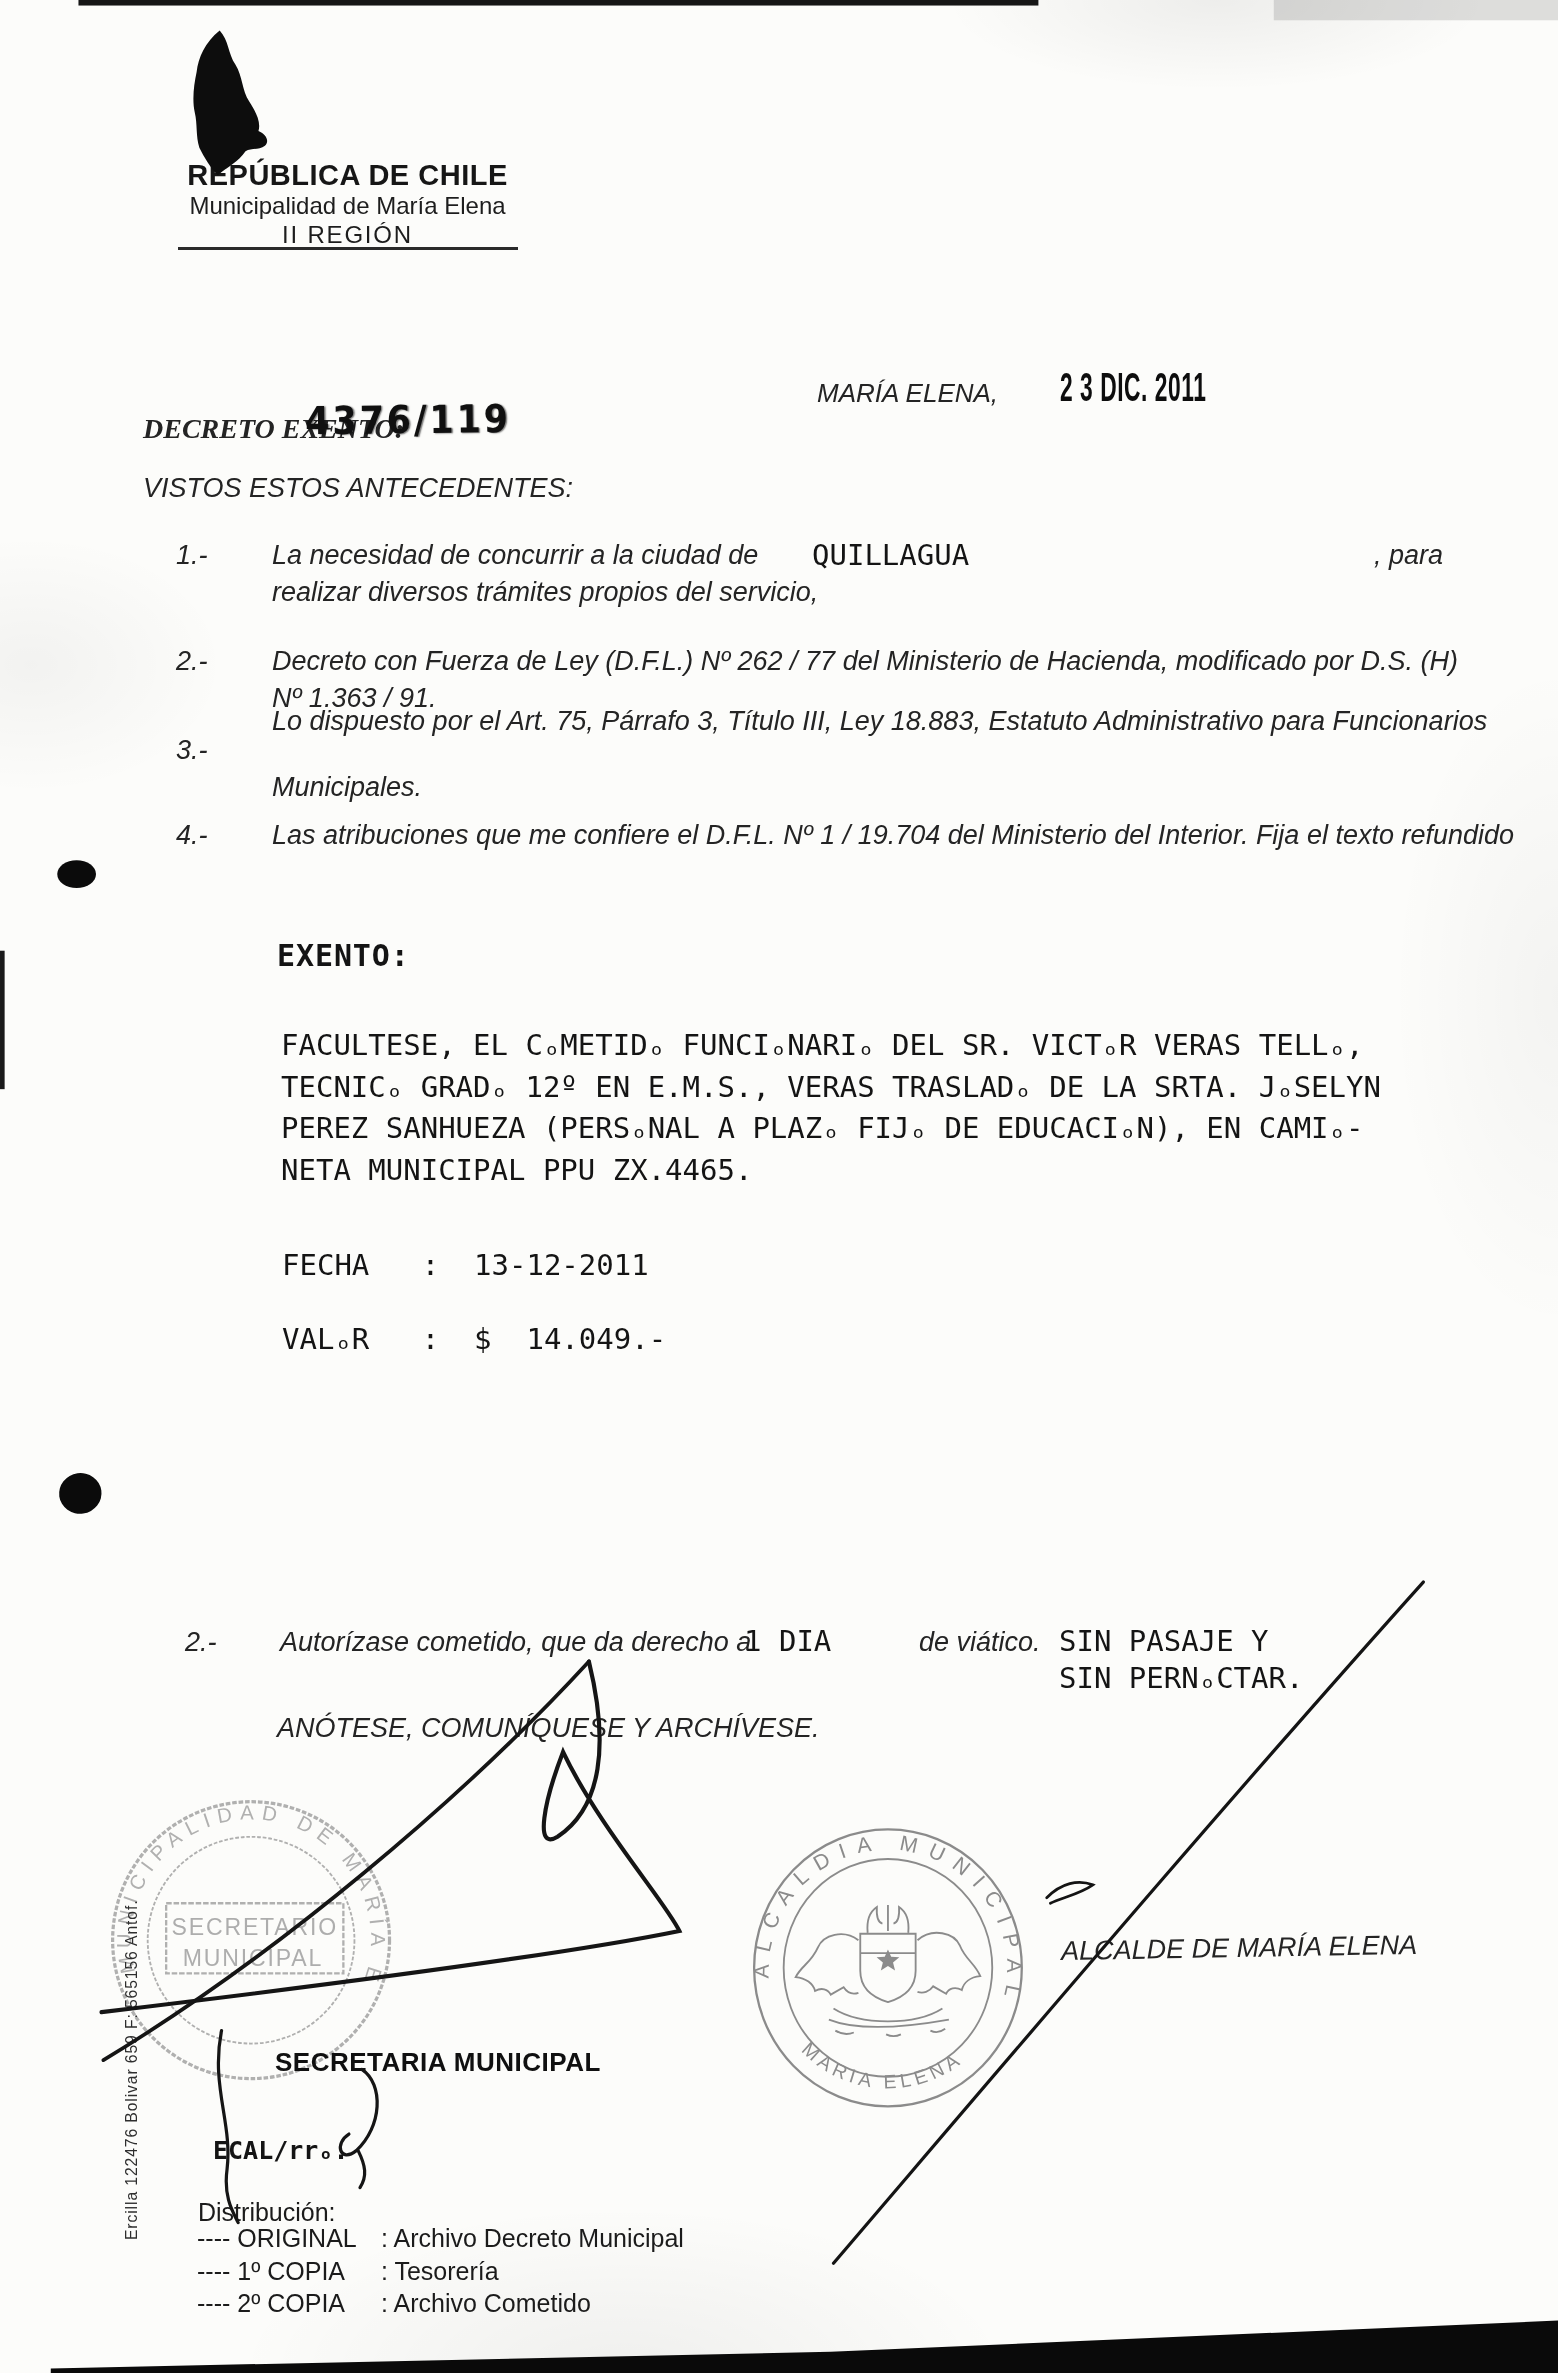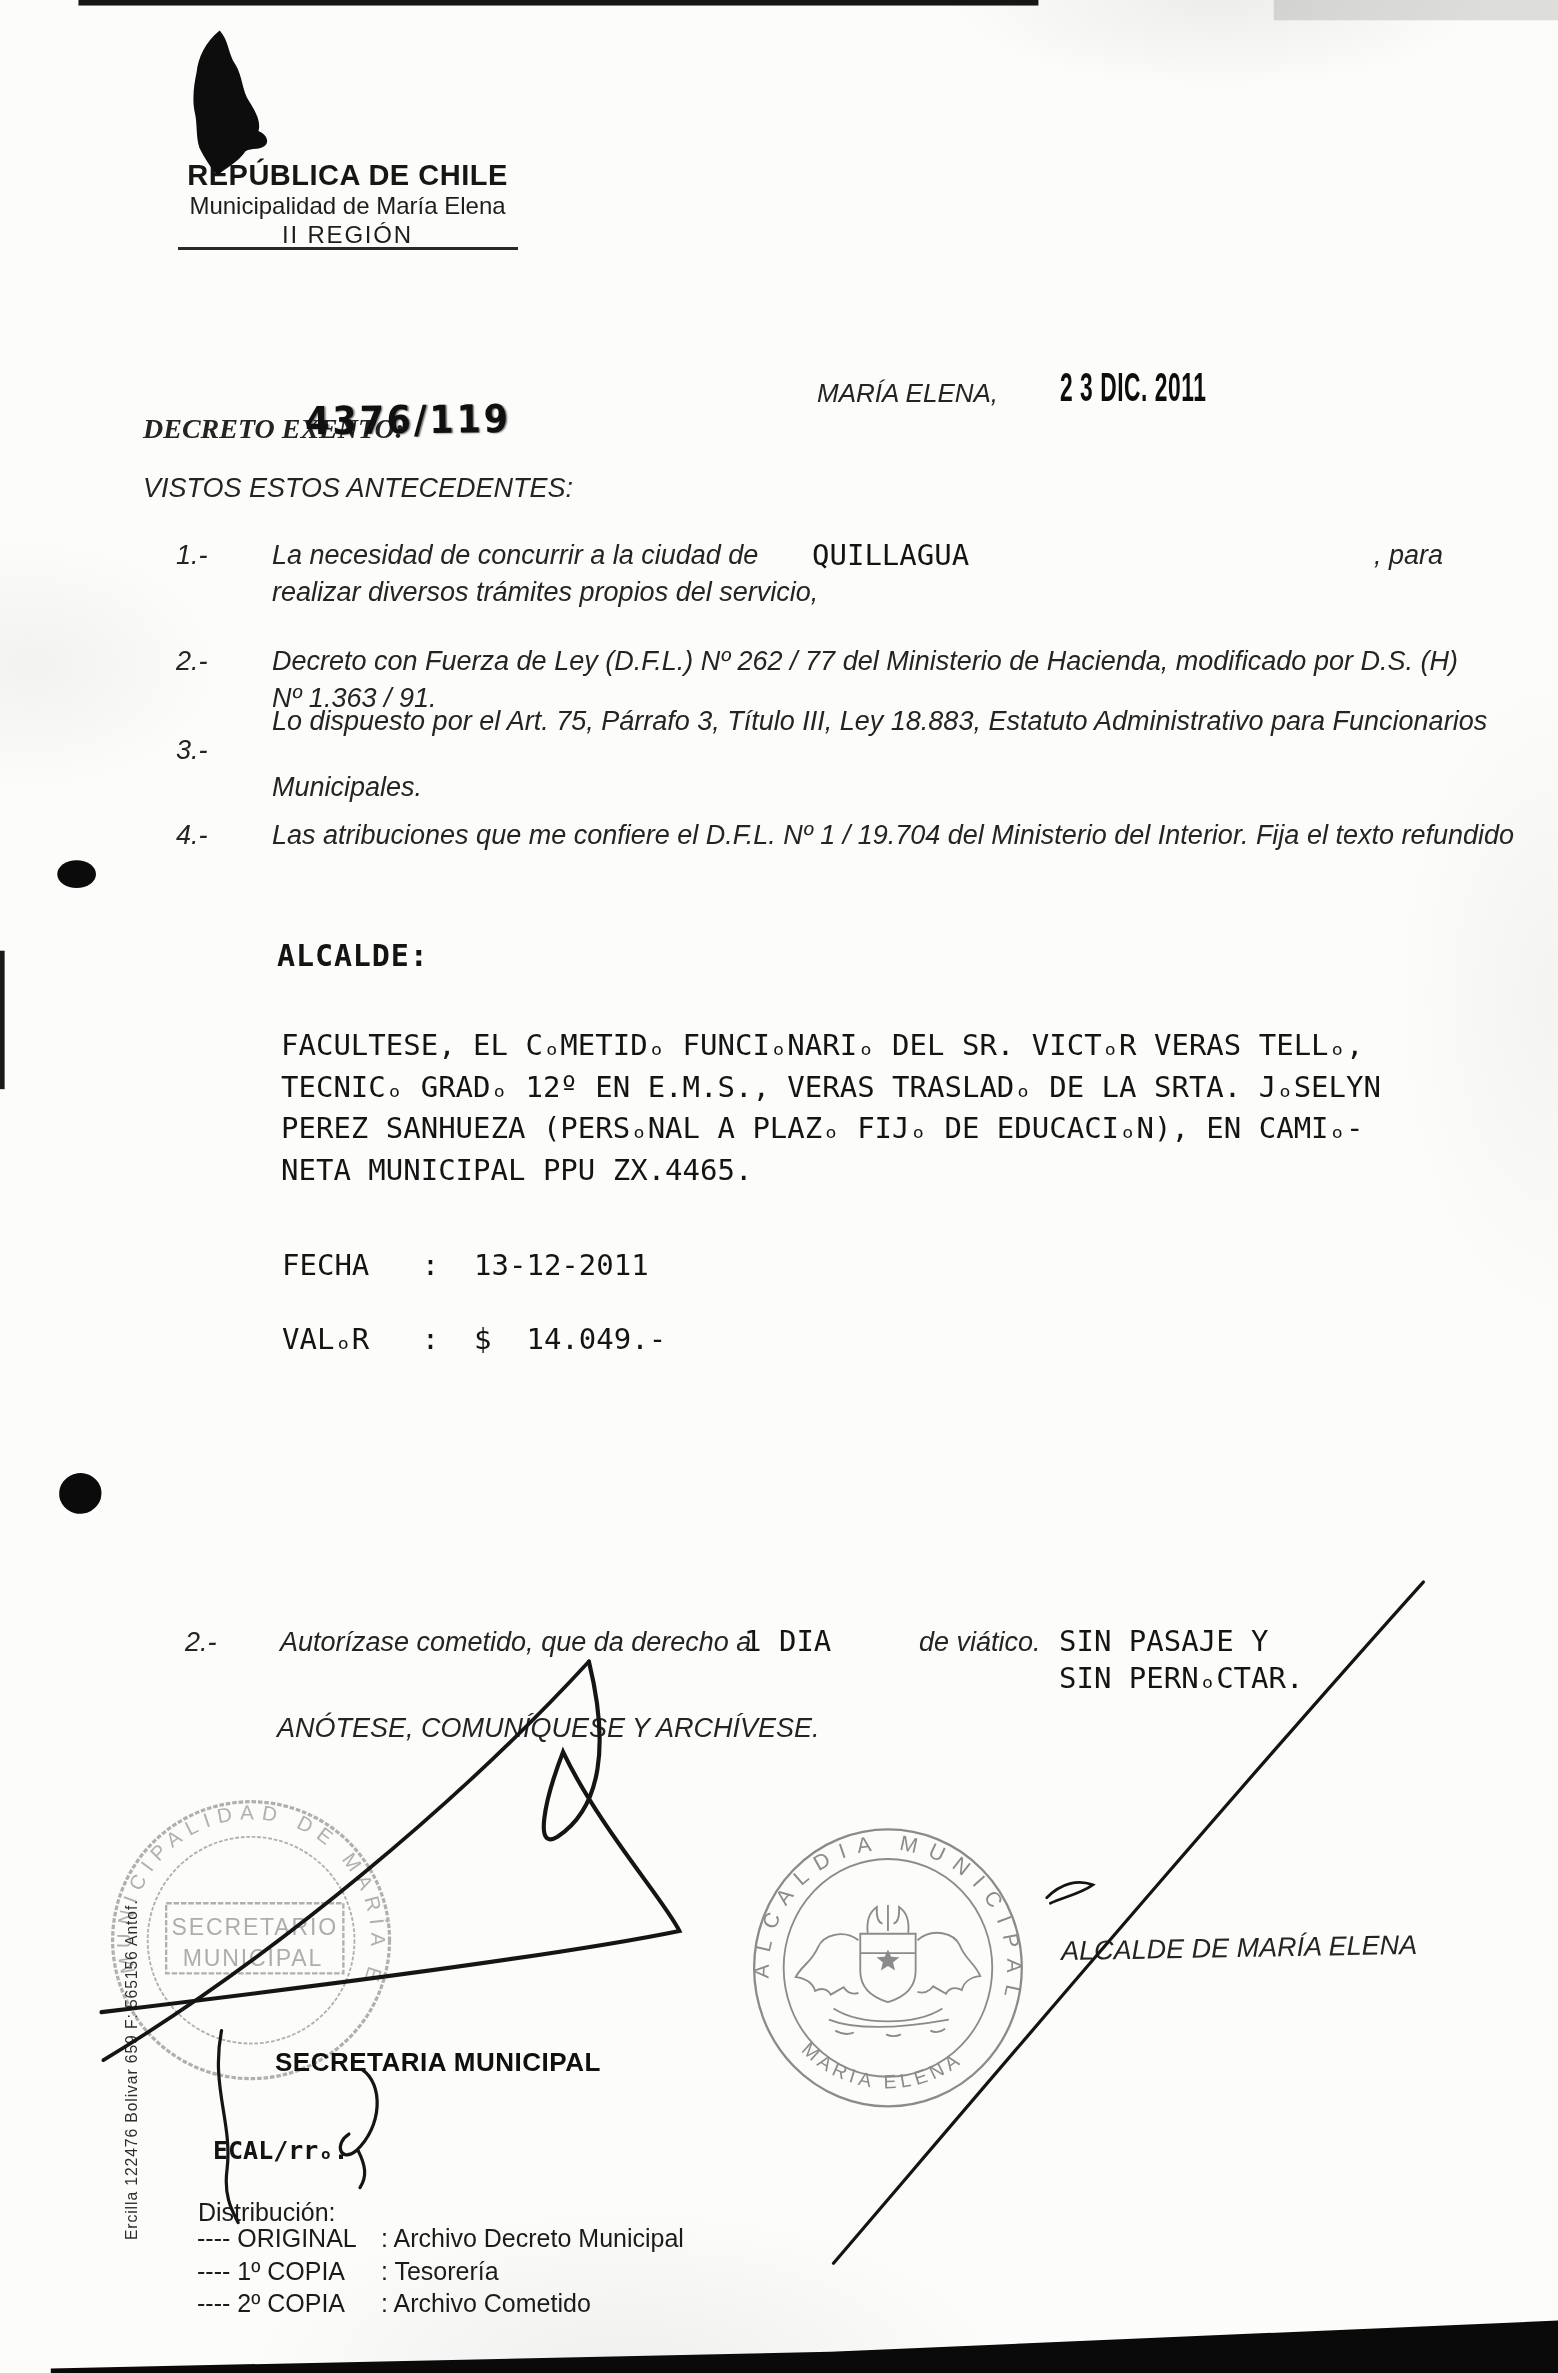"ALCALDE:" div.abs { text: ALCALDE -> EXENTO }
